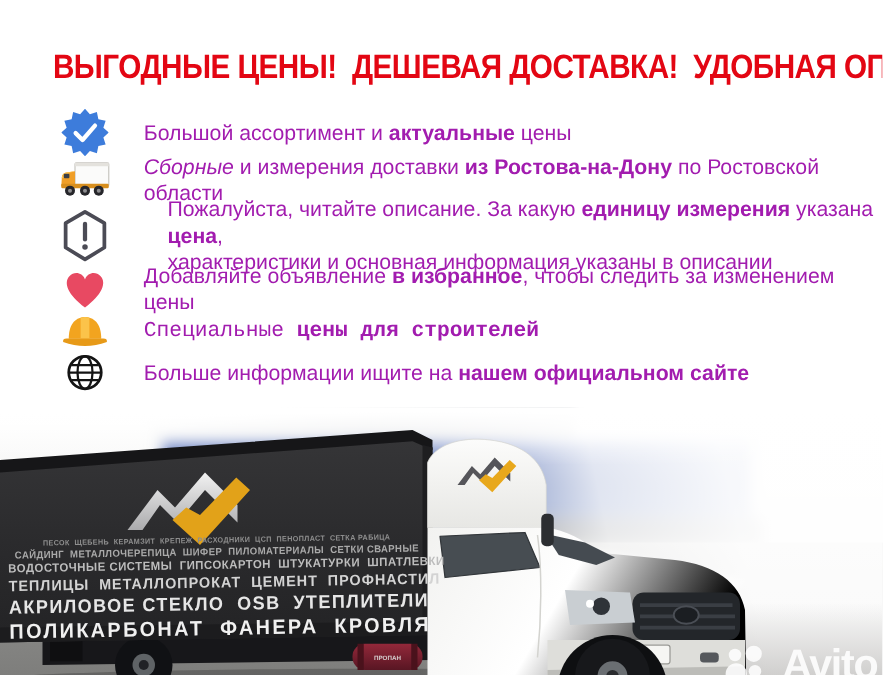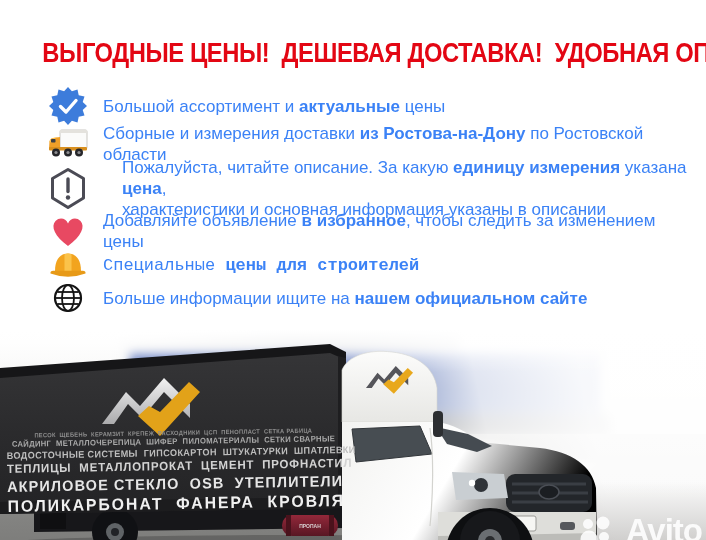"Большой ассортимент и актуальные цены" .ftext { color: #3b82f6 -> #a21caf; margin: 4px -> 16px }
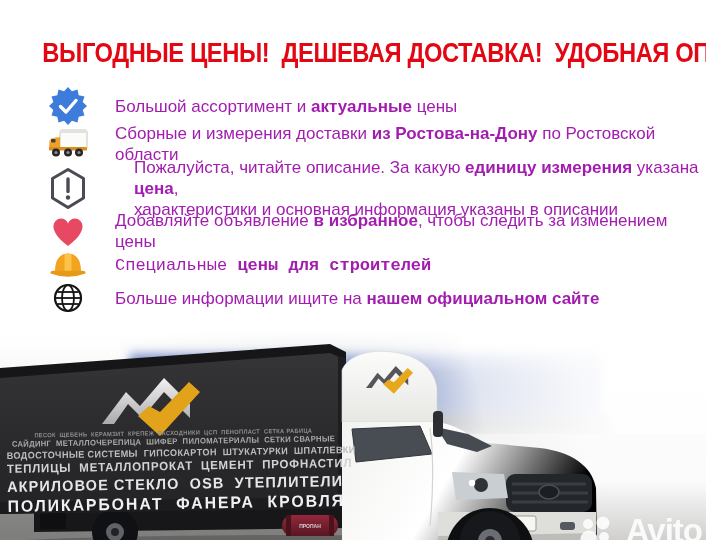"Сборные" .ftext span.i { font-style: none -> italic }
